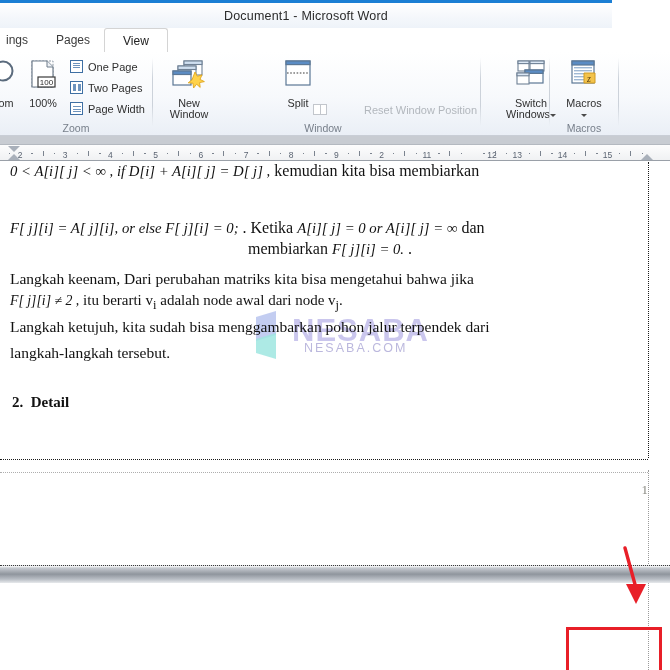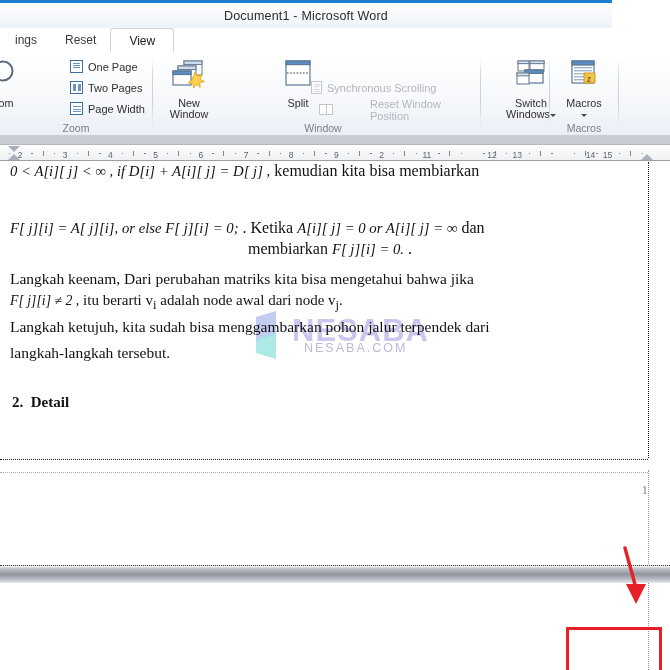"ings" .tab.first { padding-left: 15px -> 6px }
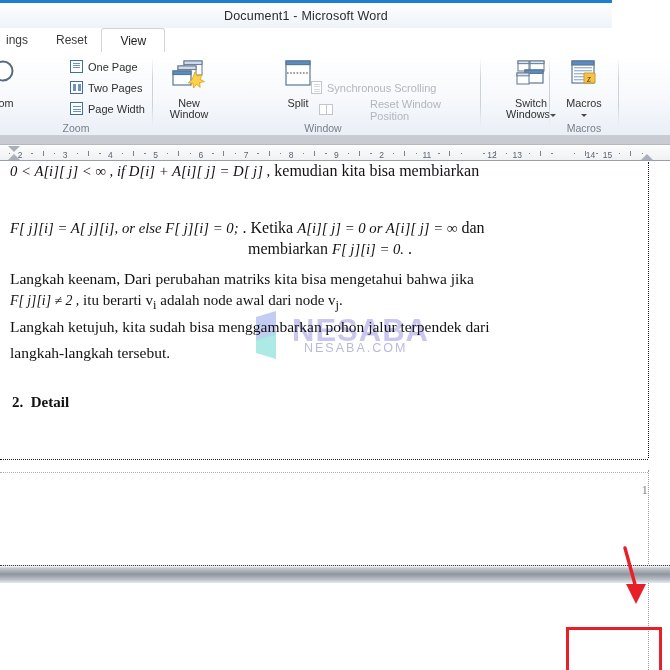"Reset" div.tab { text: Reset -> Pages }
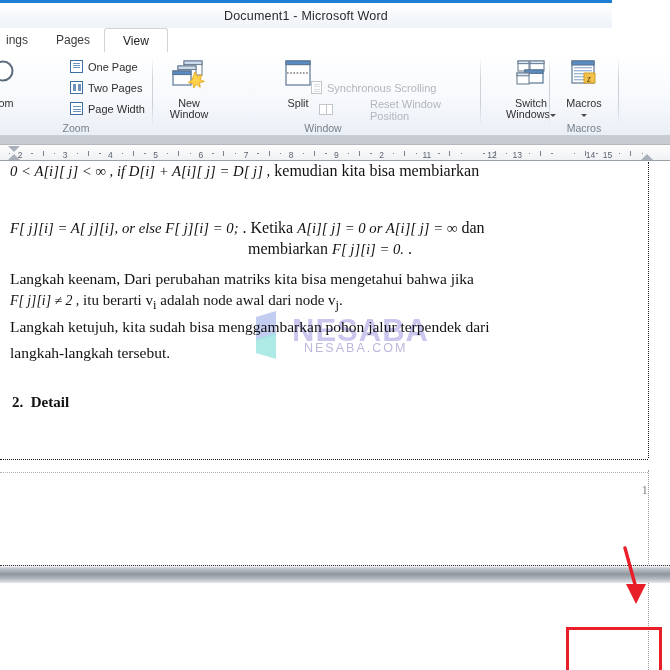"100" div.bigbtn { html: none -> <div> <span> <svg> <rect></rect> <path></path> <path></path> <rect></rect> <text>100</text> </svg> </span> <span>100%</span> </div> }
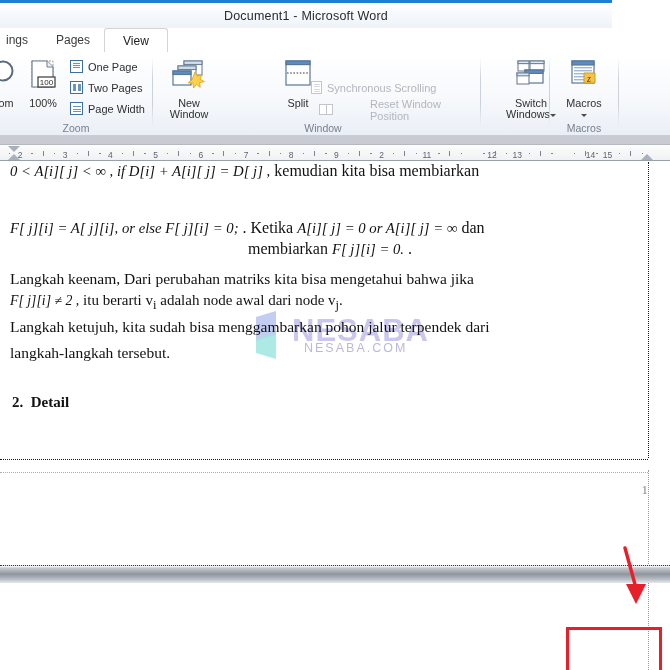"Synchronous Scrolling" div.smallitem { html: <div> <span></span> <span>Synchronous Scrolling</span> </div> -> none }
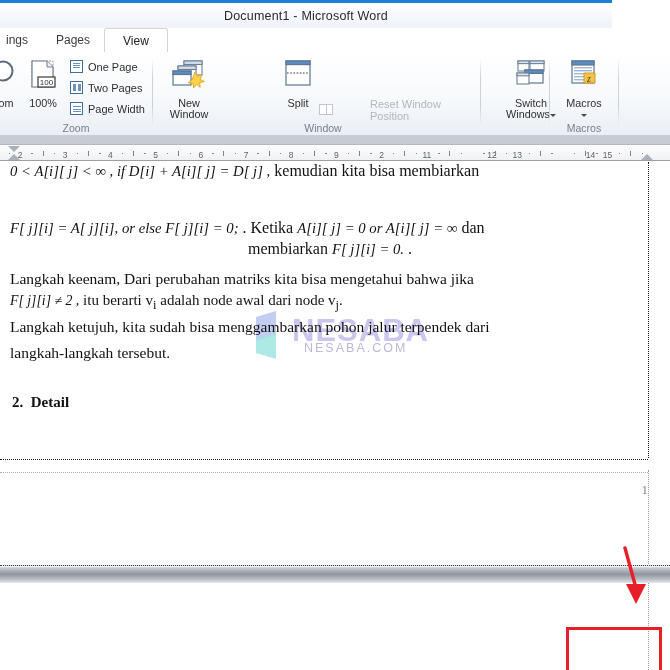"Reset Window Position" div.smallitem { left: 166px -> 160px }
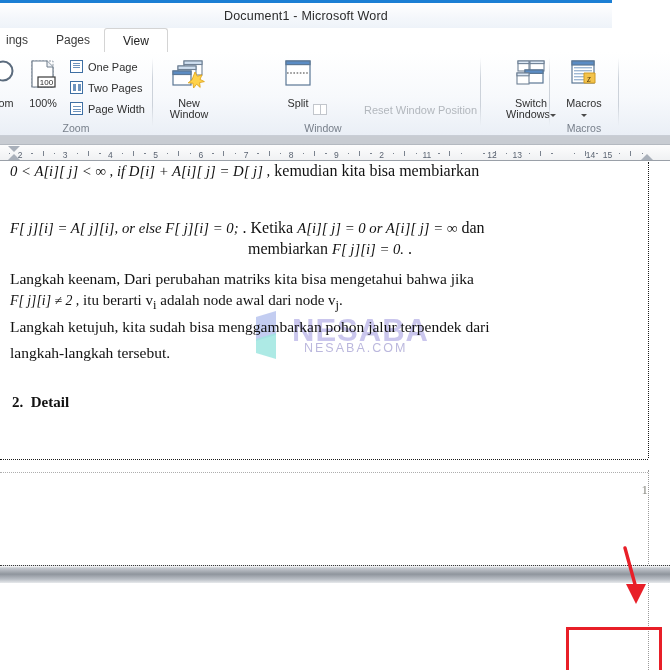"14" div.tk { margin-left: 28px -> none }
